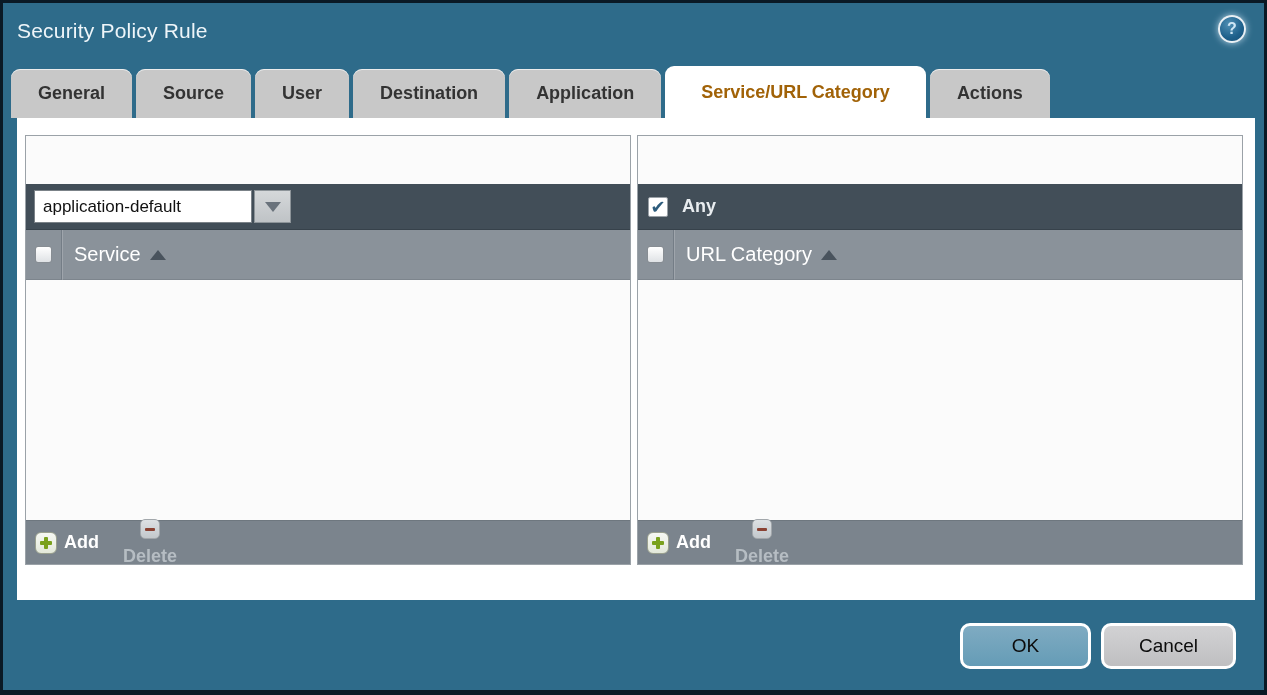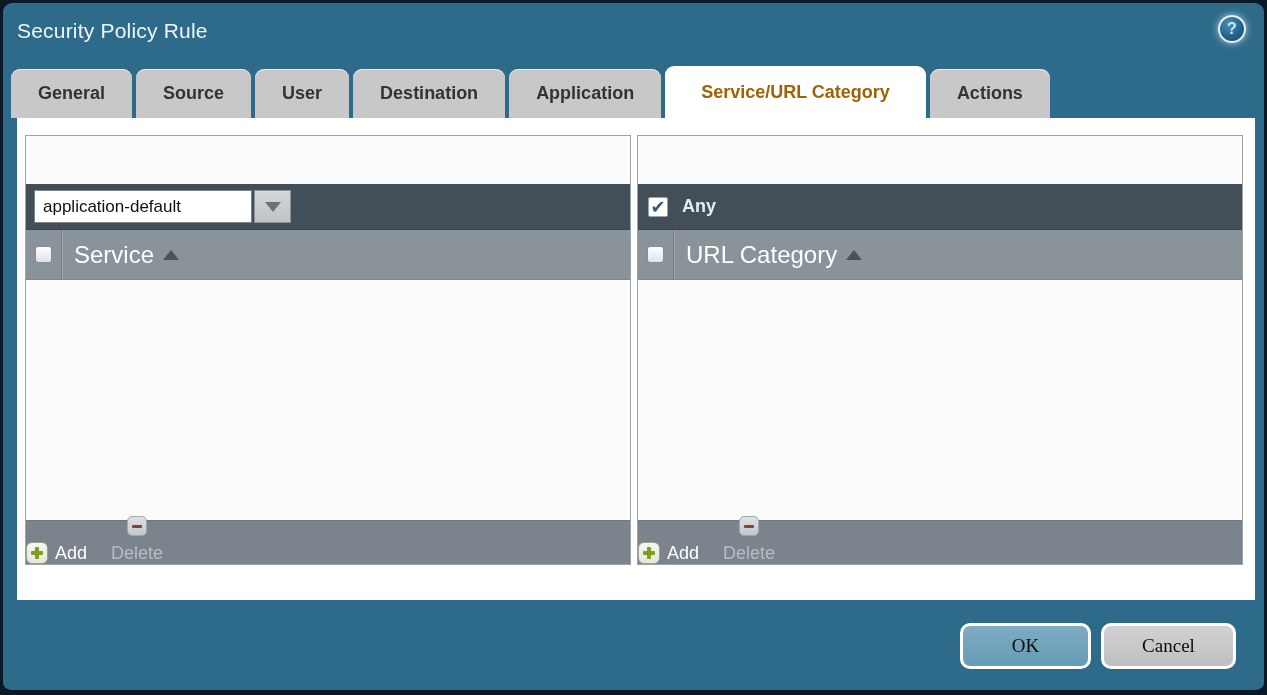"Security Policy Rule" .stage { border-radius: 12px -> 1px }
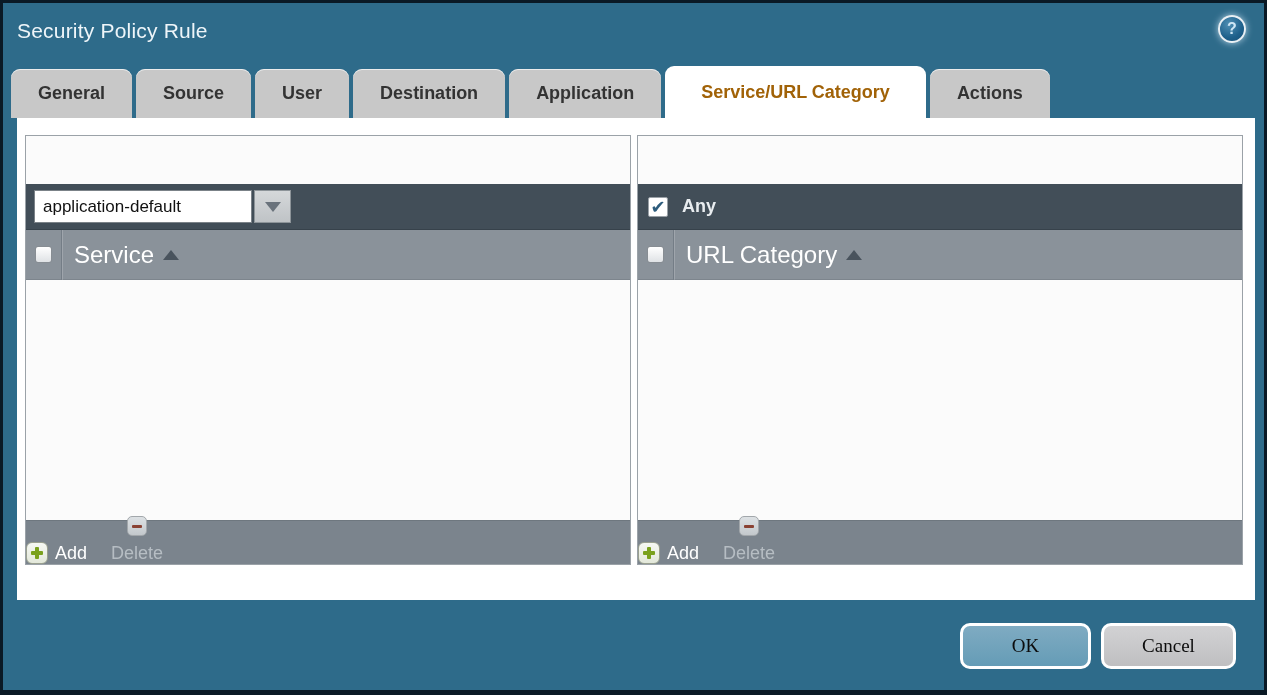"Service" .phead-label { font-size: 24px -> 20px }
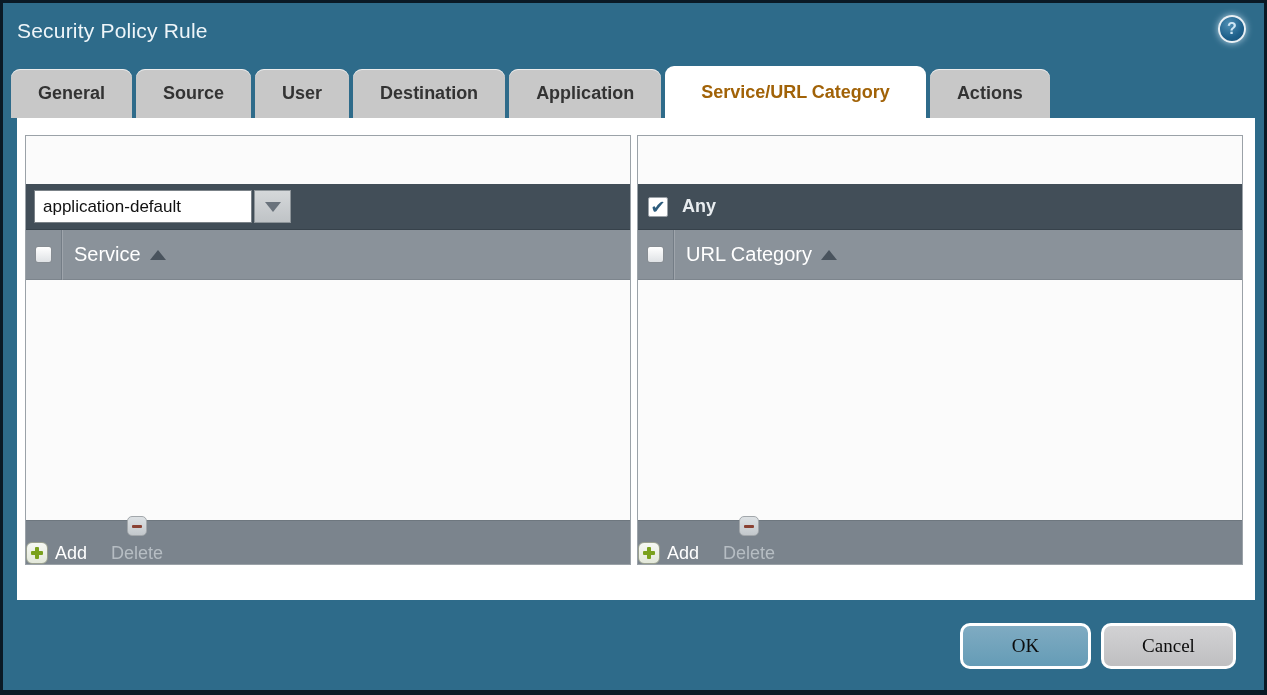"Add" .pfoot { align-items: flex-end -> center; font-weight: none -> bold; padding-left: none -> 9px }
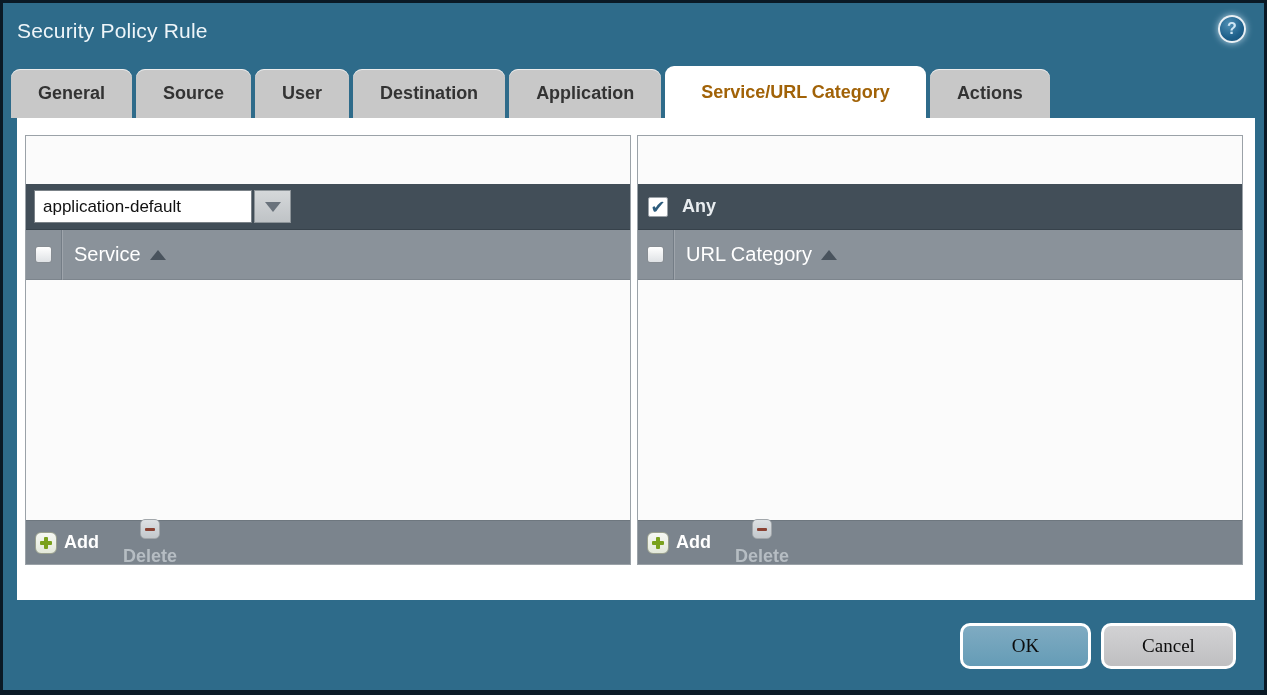"OK" .btn { font-family: Liberation Serif, serif -> Liberation Sans, sans-serif }
